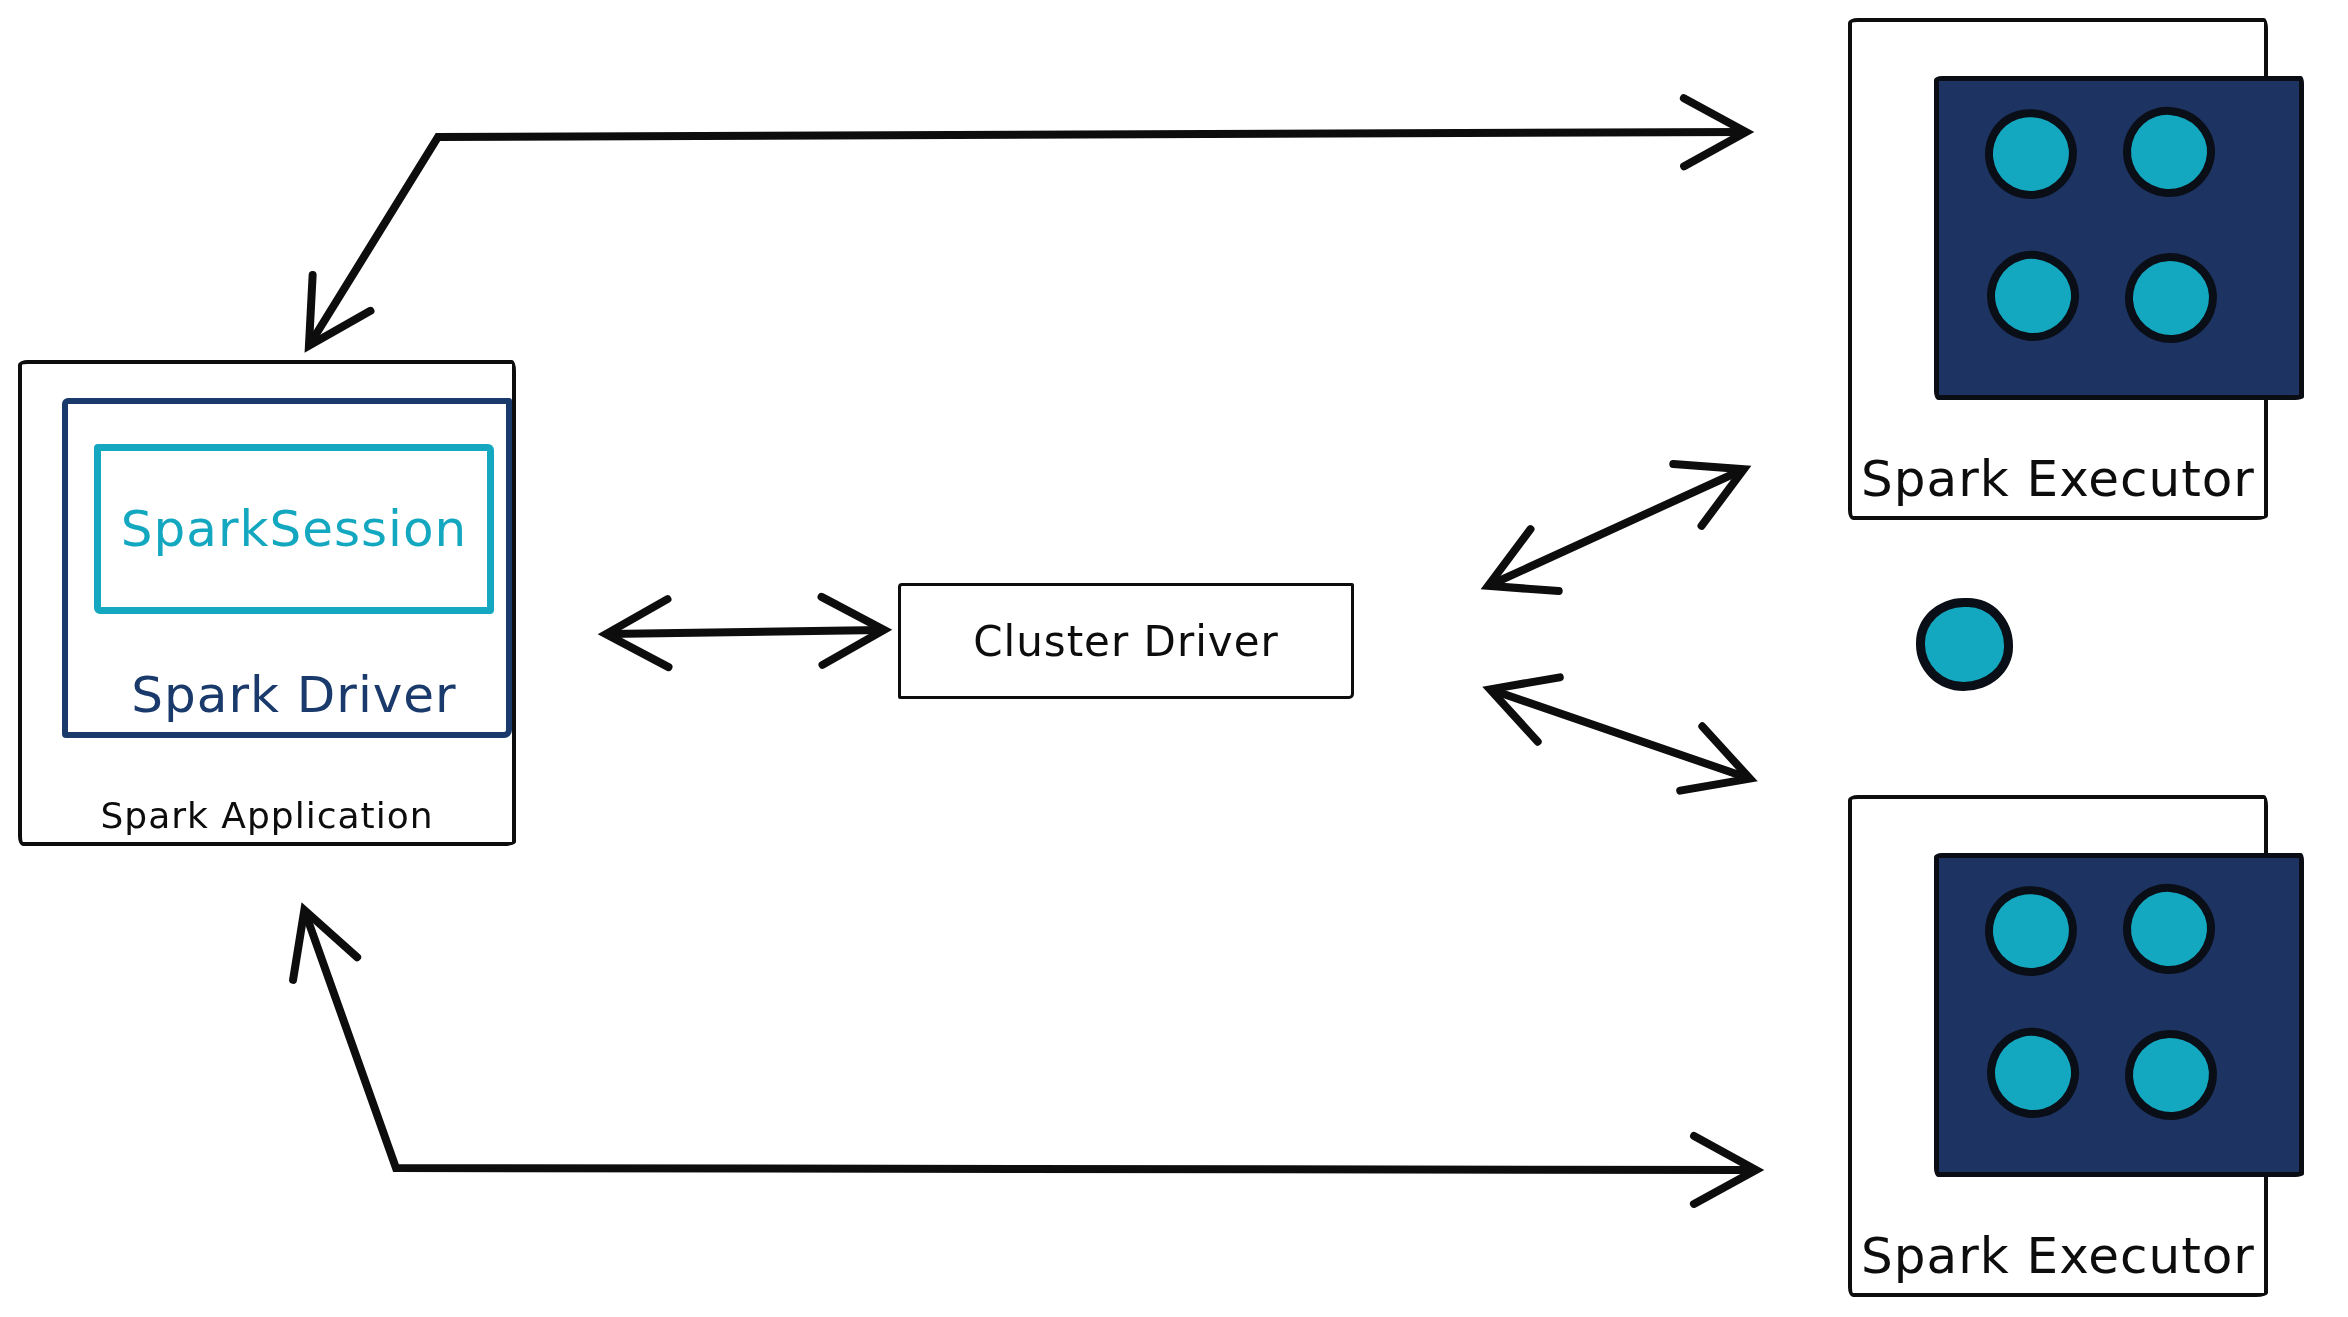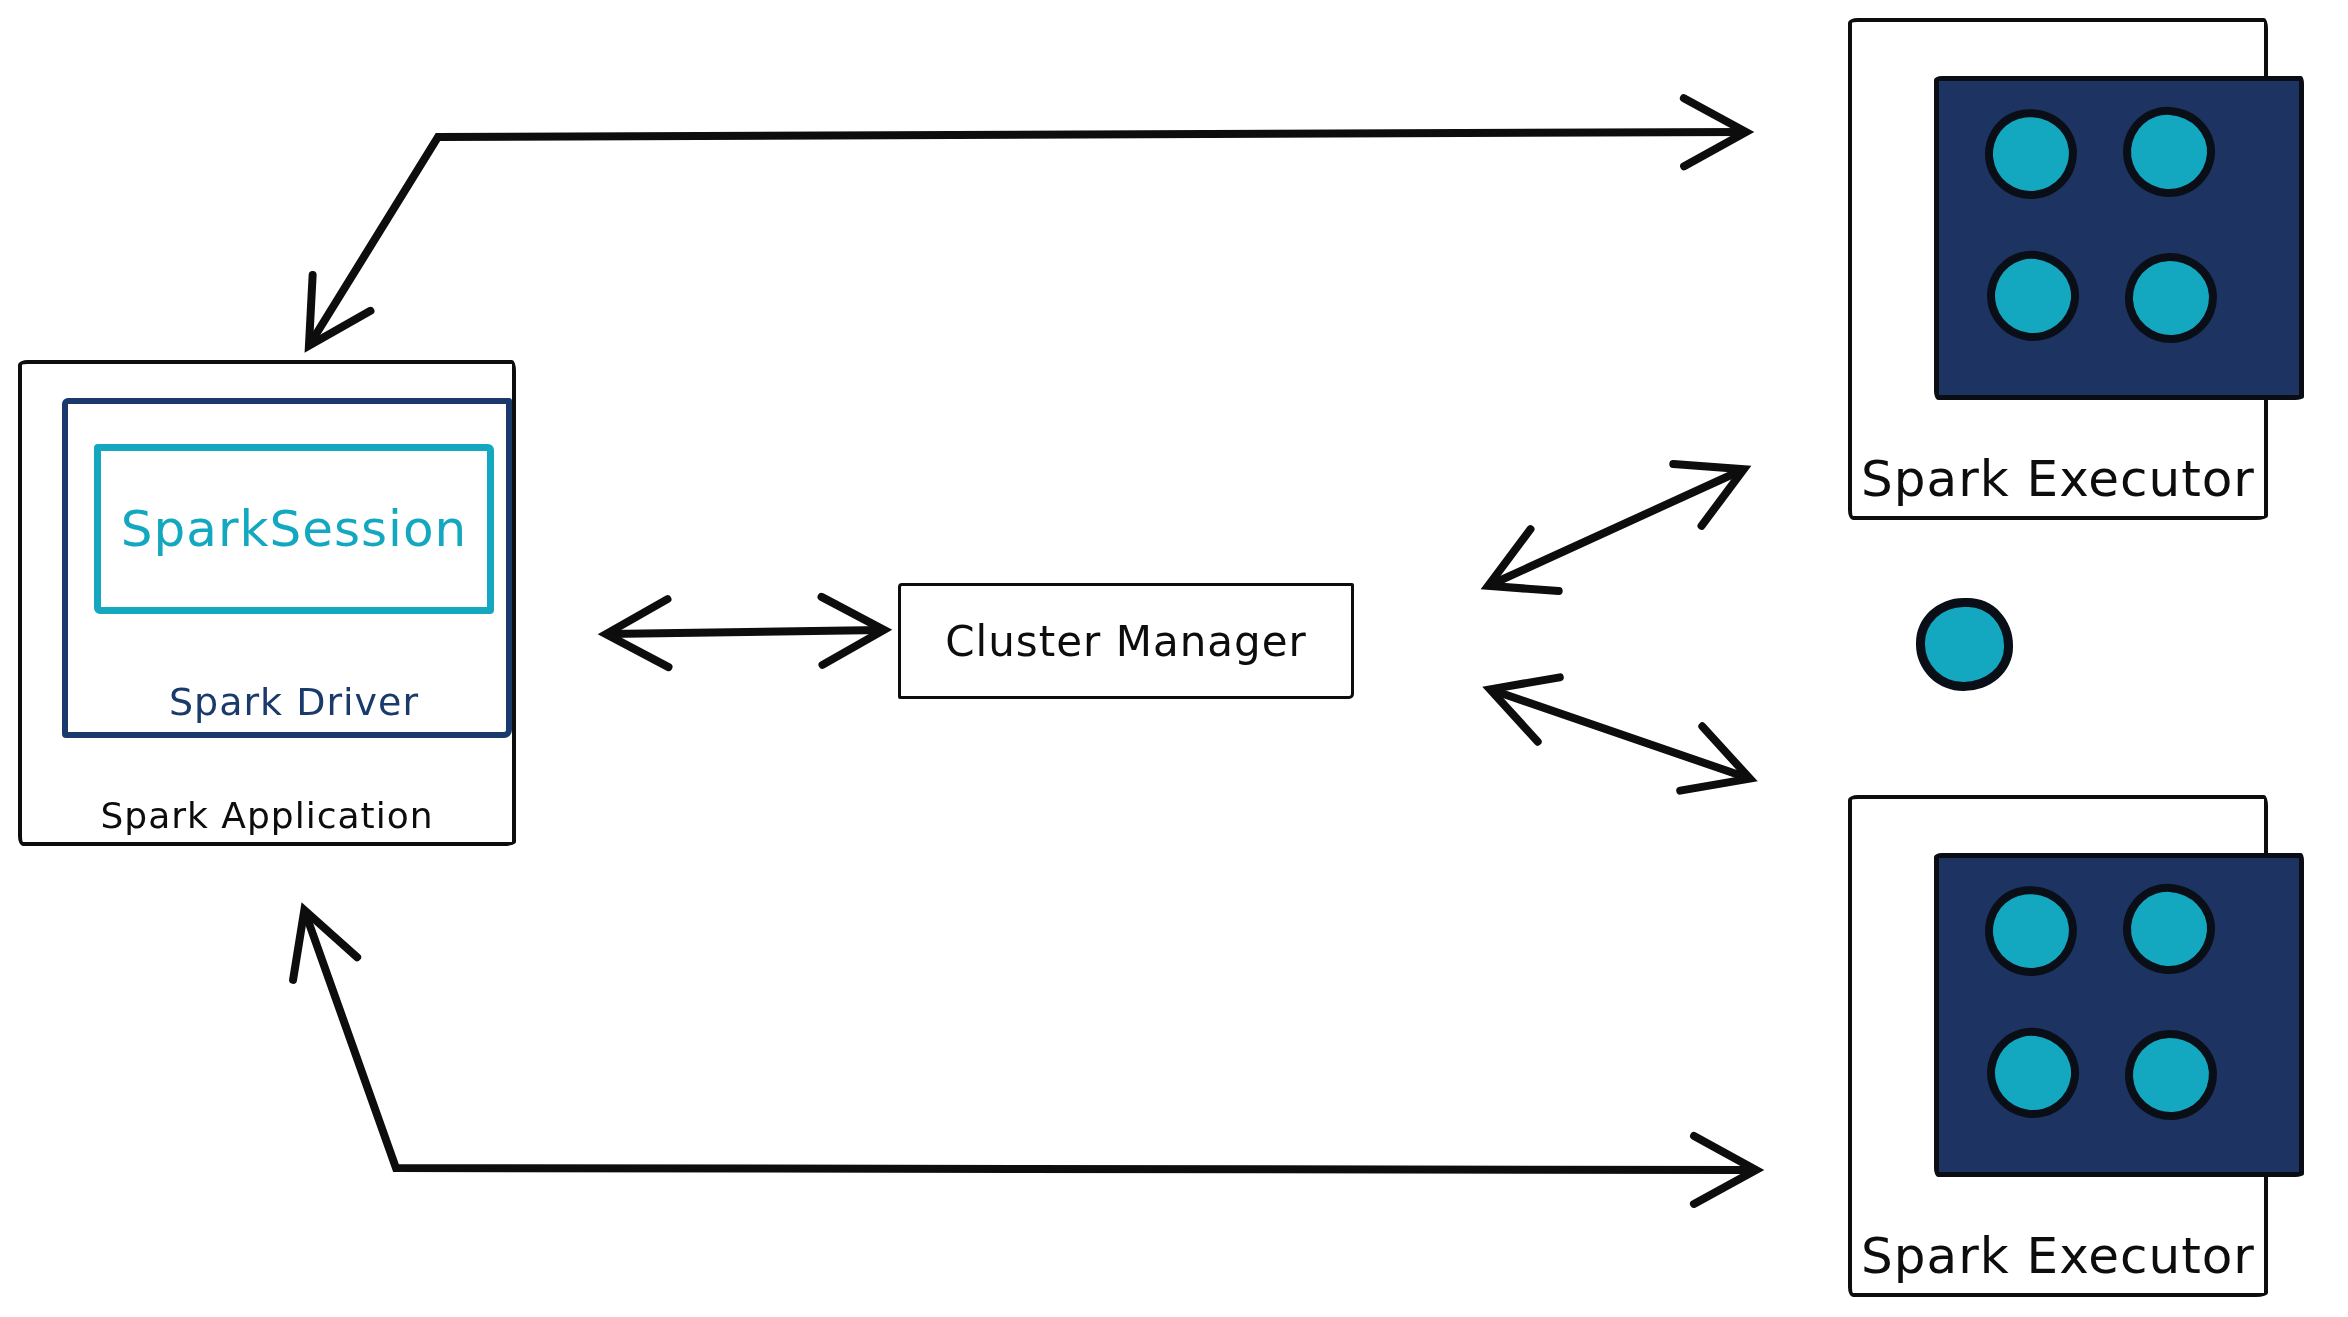"Cluster Manager" div.label { text: Manager -> Driver }
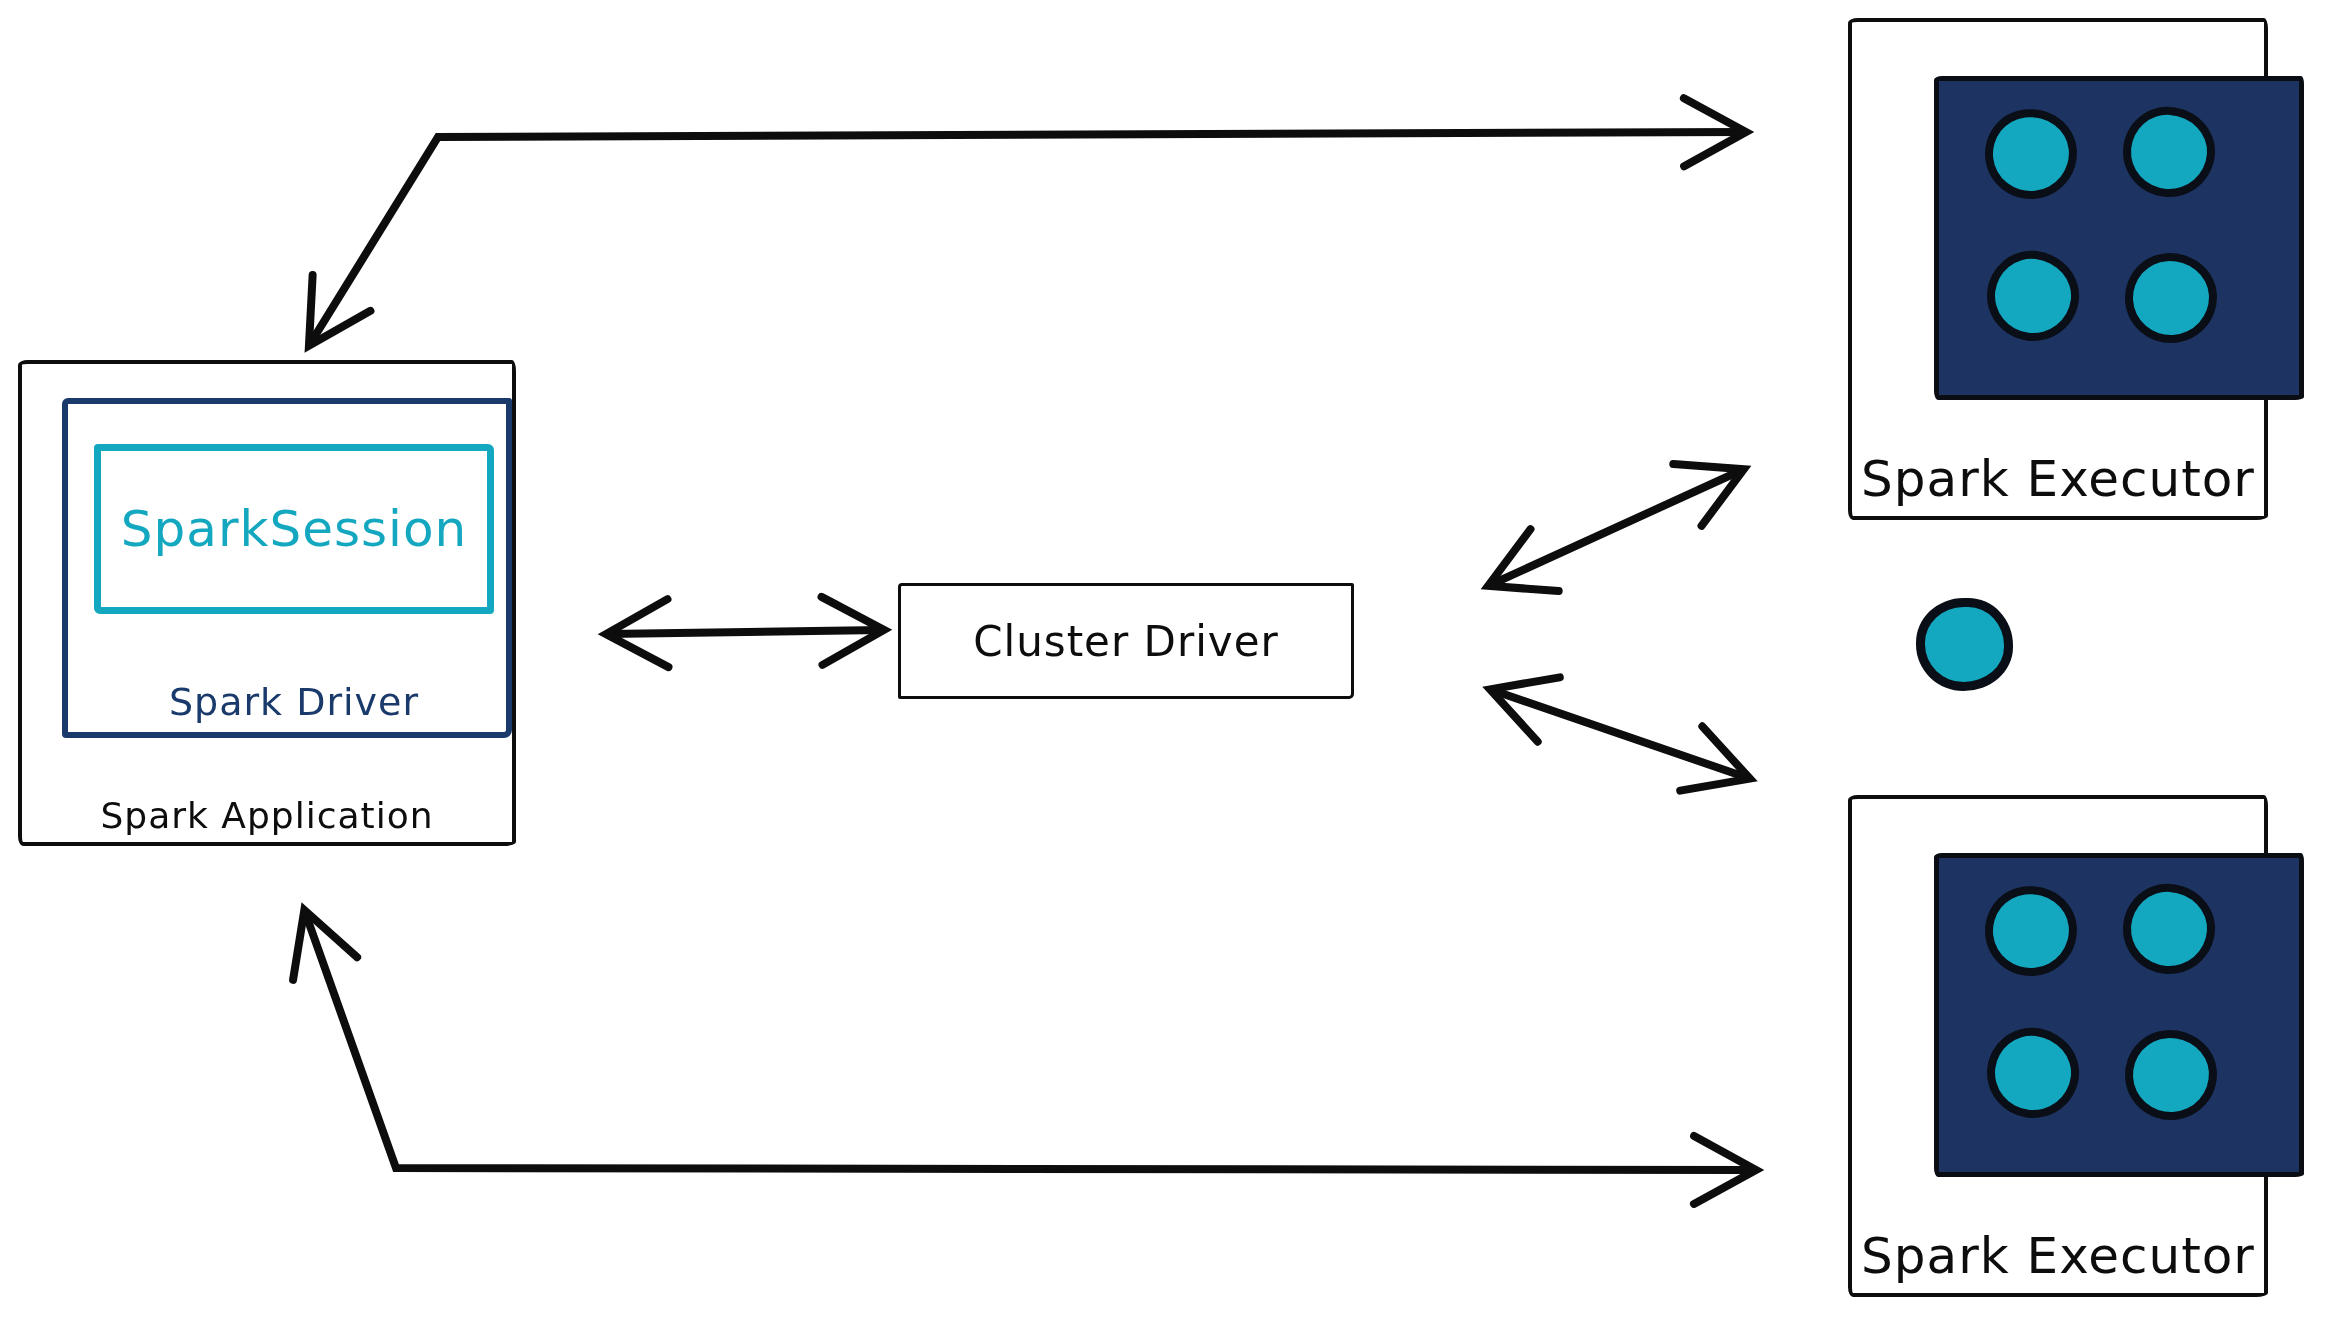"Spark Driver" #driver-label { font-size: 38px -> 50px }
